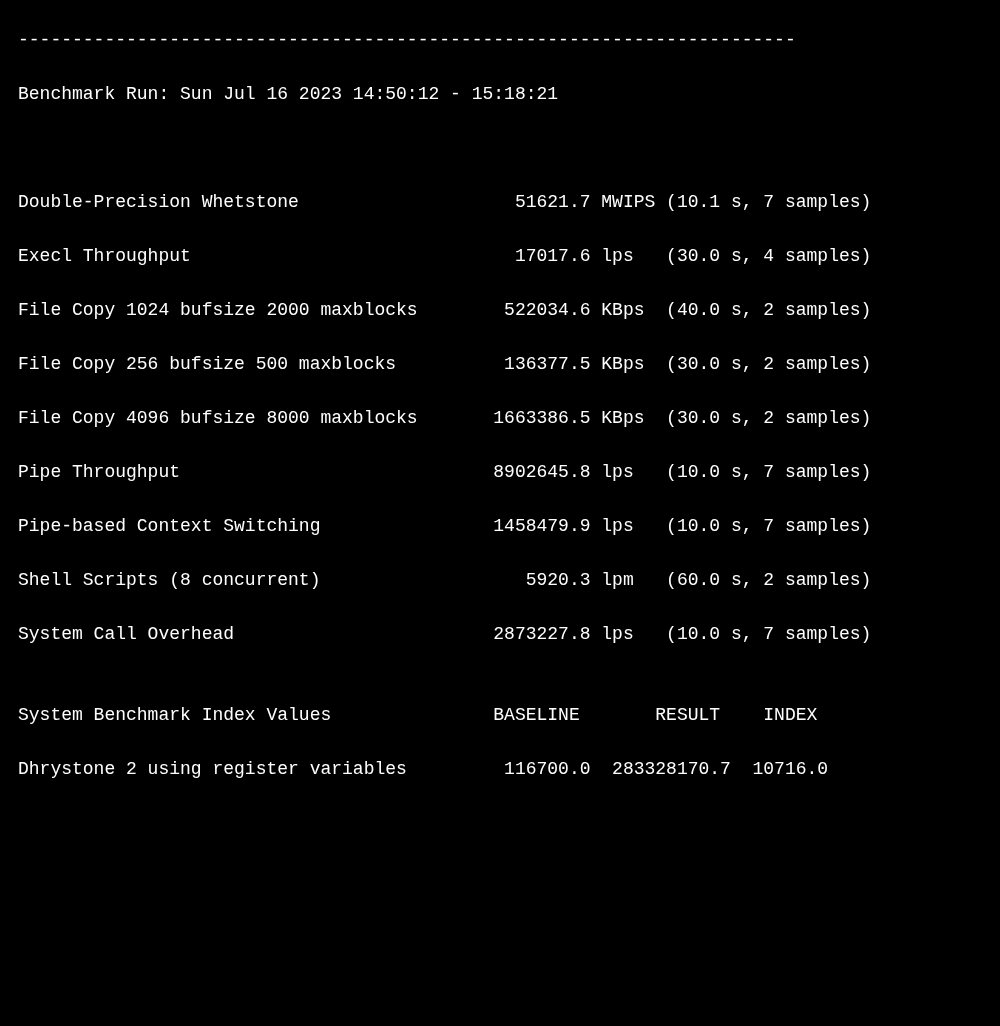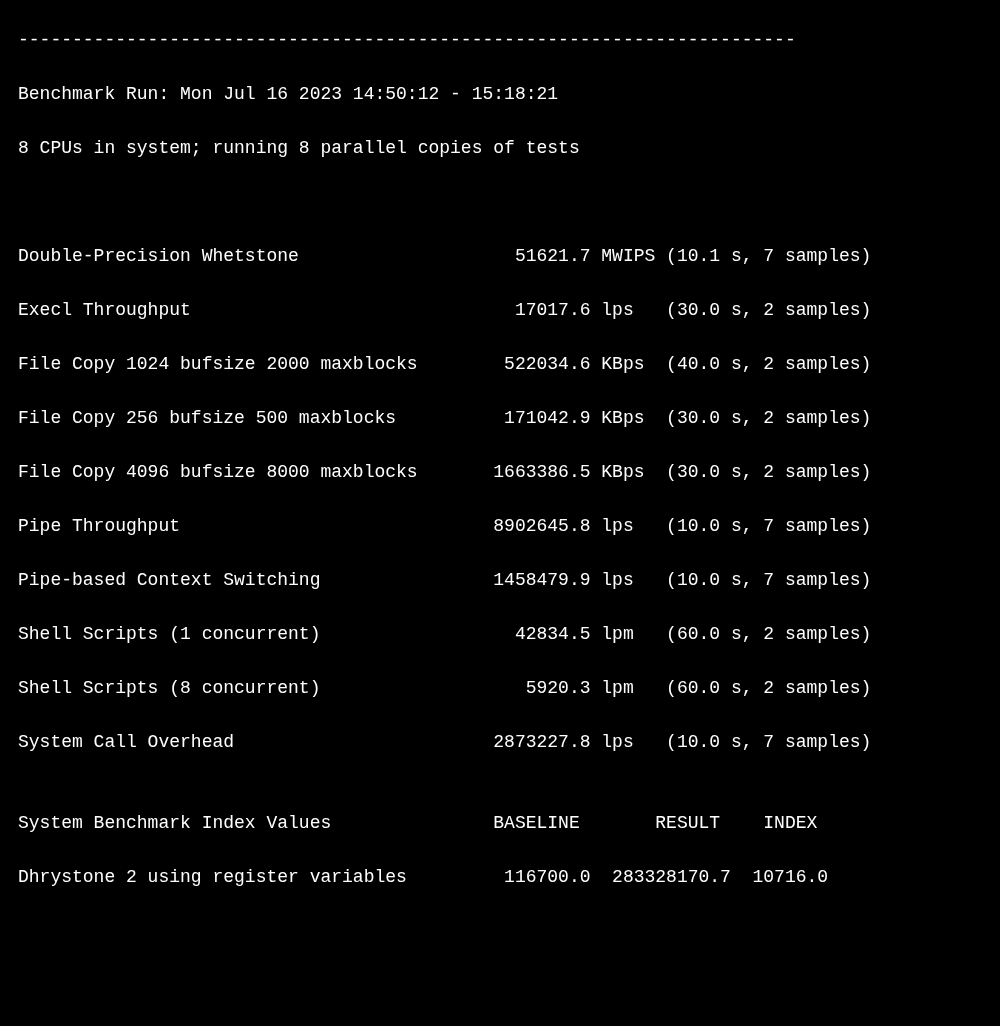"Benchmark Run: Mon Jul 16" div { text: Mon -> Sun }
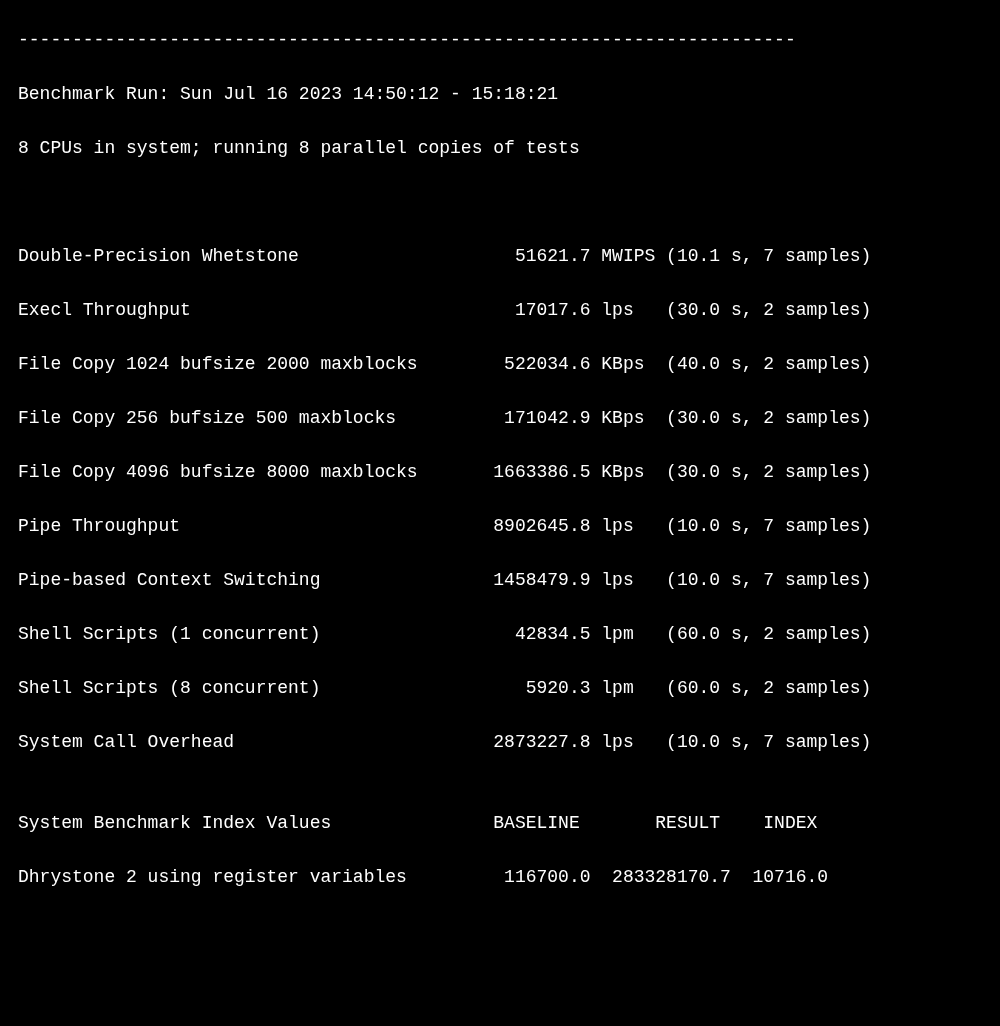"8 CPUs in system; running" div { html: <div>8 CPUs in system; running 8 parallel copies of tests</div> -> none }
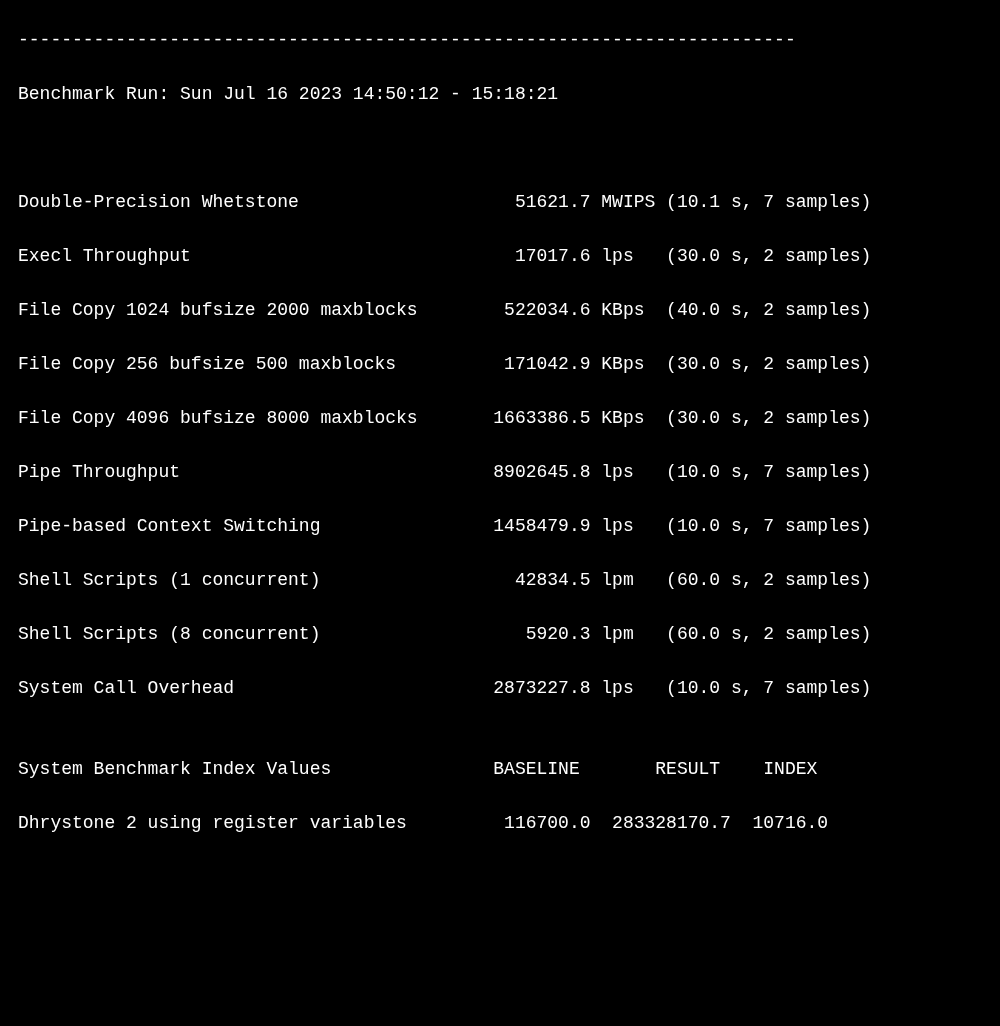"Execl Throughput 17017.6 lps (30.0" div { text: 2 -> 4 }
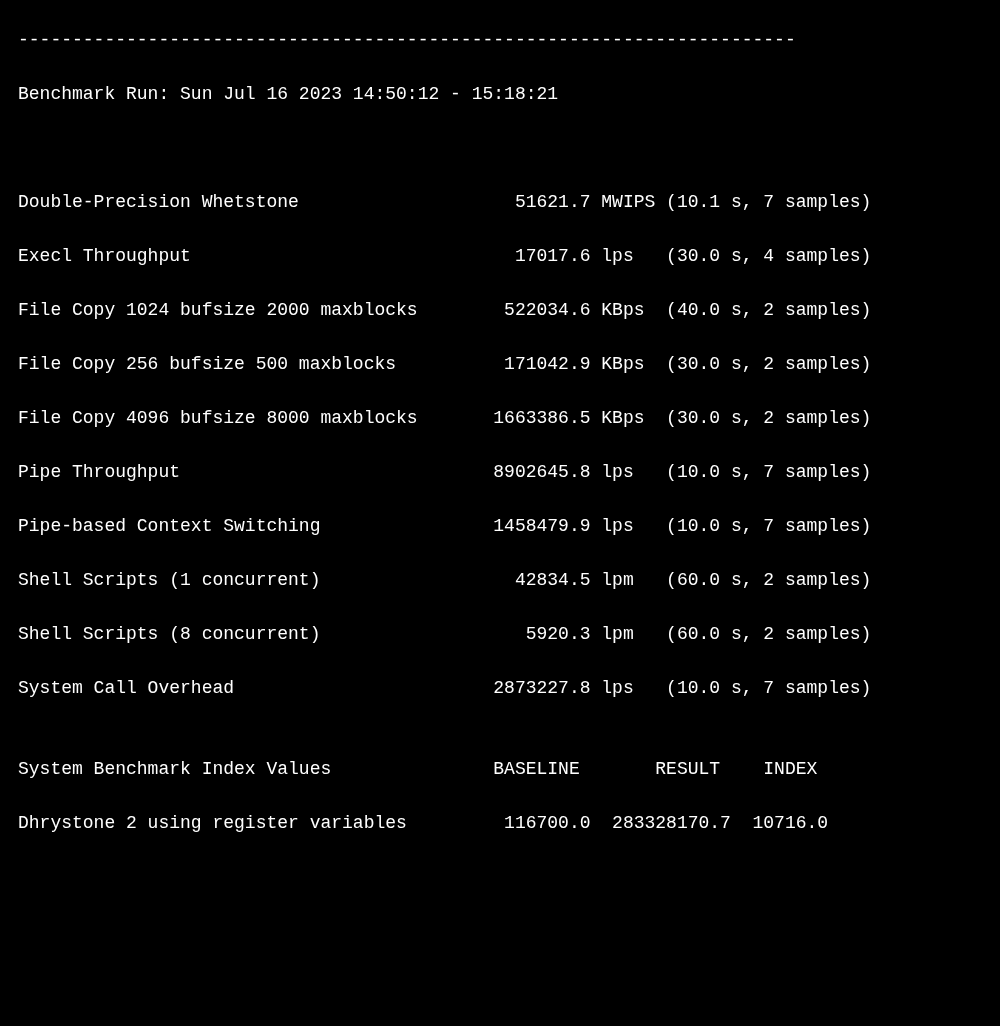"File Copy 256 bufsize 500" div { text: 171042.9 -> 136377.5 }
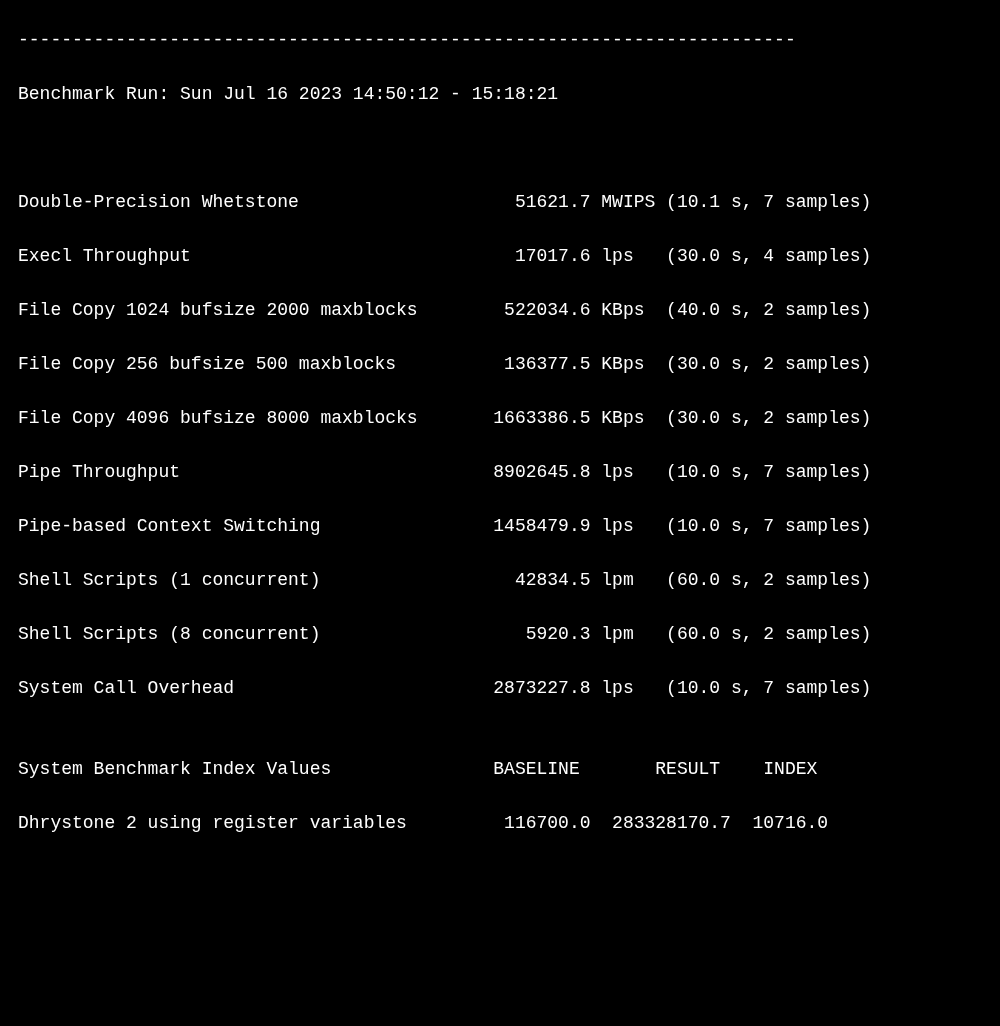"Shell Scripts (1 concurrent) 42834.5" div { html: <div>Shell Scripts (1 concurrent) 42834.5 lpm (60.0 s, 2 samples)</div> -> none }
